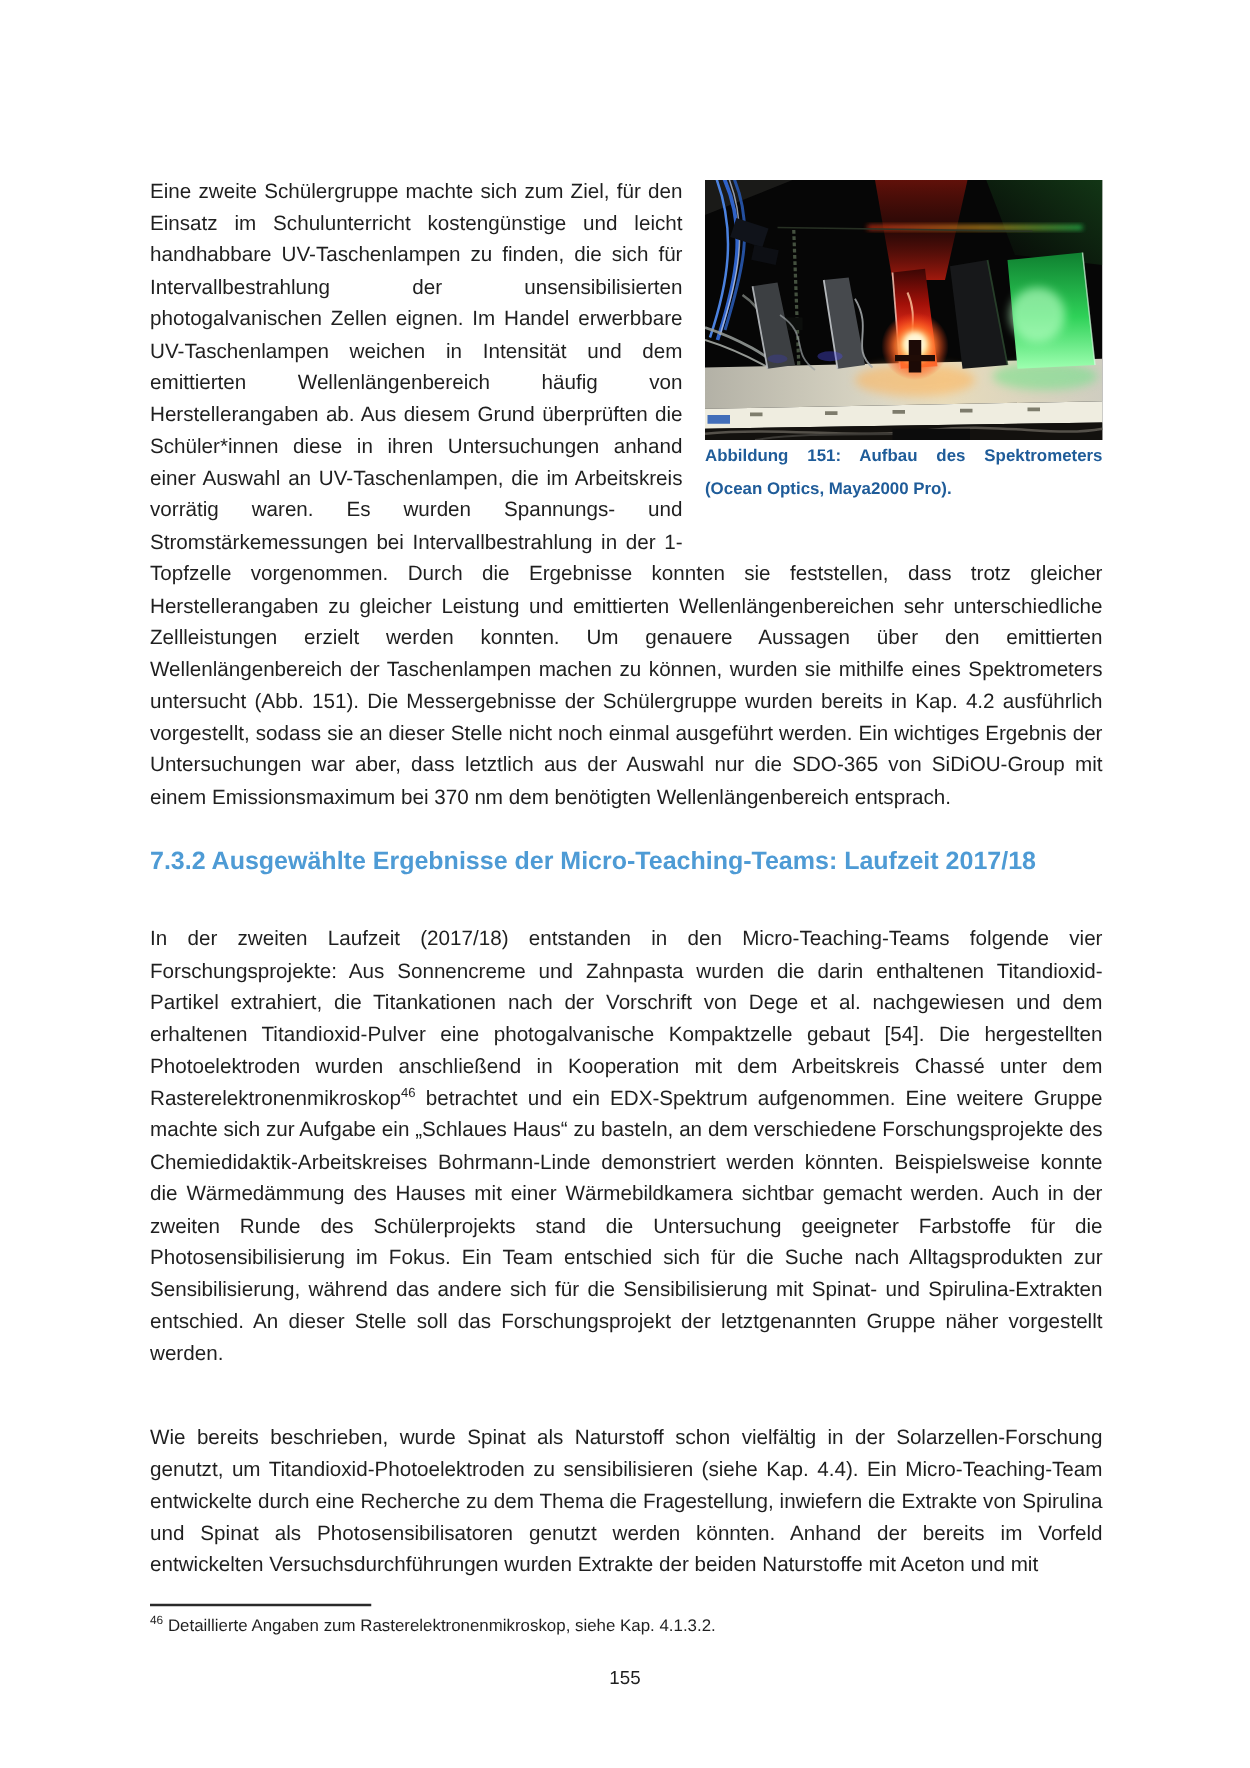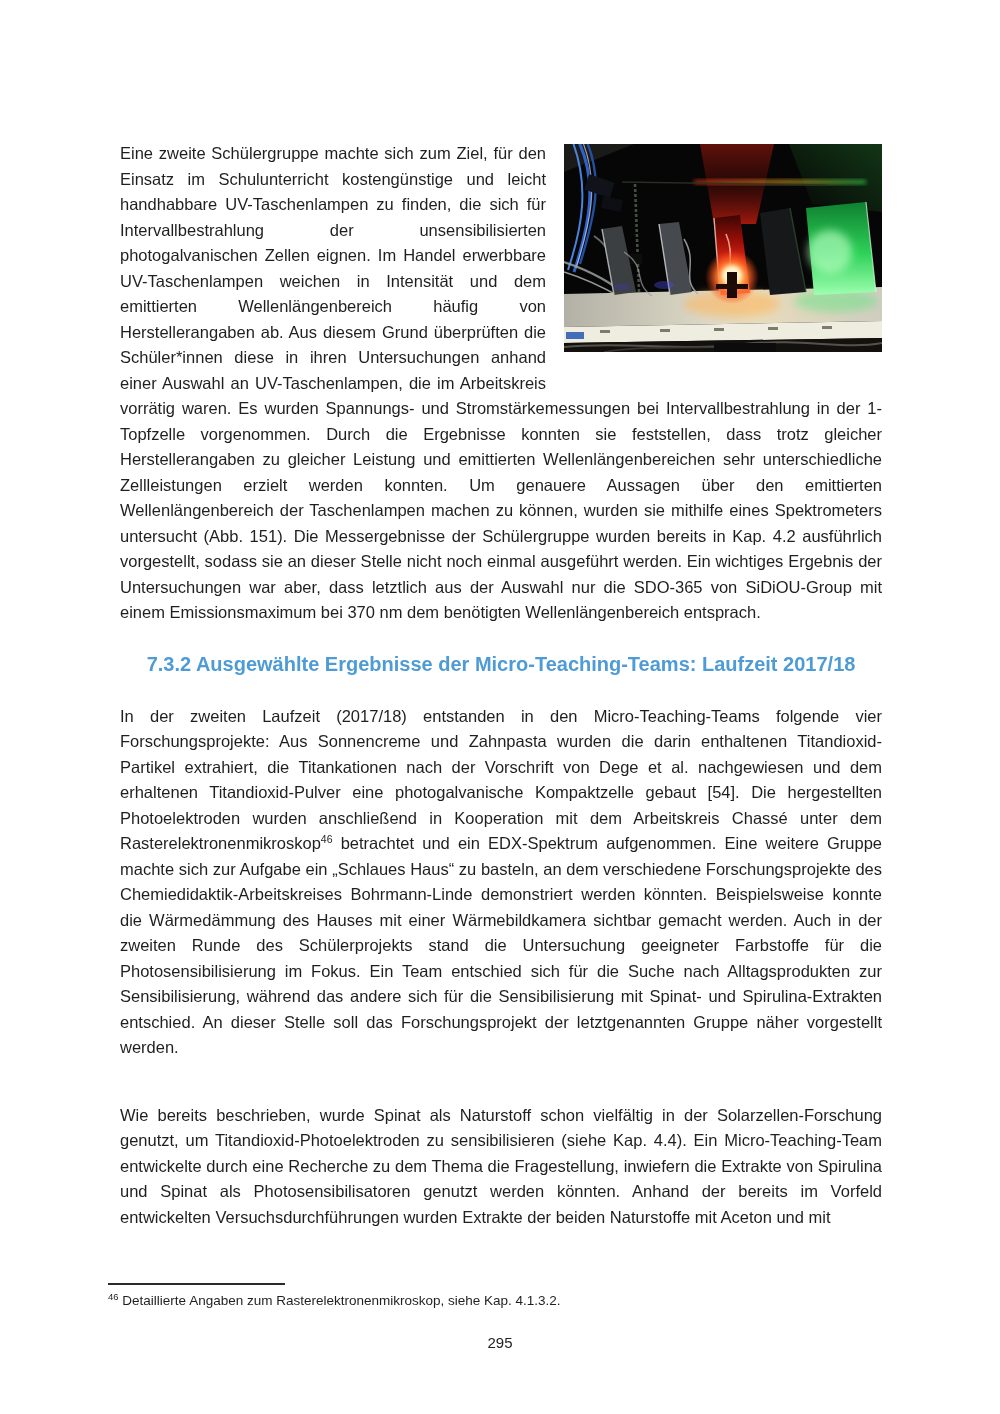"Abbildung 151: Aufbau des Spektrometers" span.caption { html: none -> <span>Abbildung 151: Aufbau des Spektrometers (Ocean Optics, Maya2000 Pro).</span> }
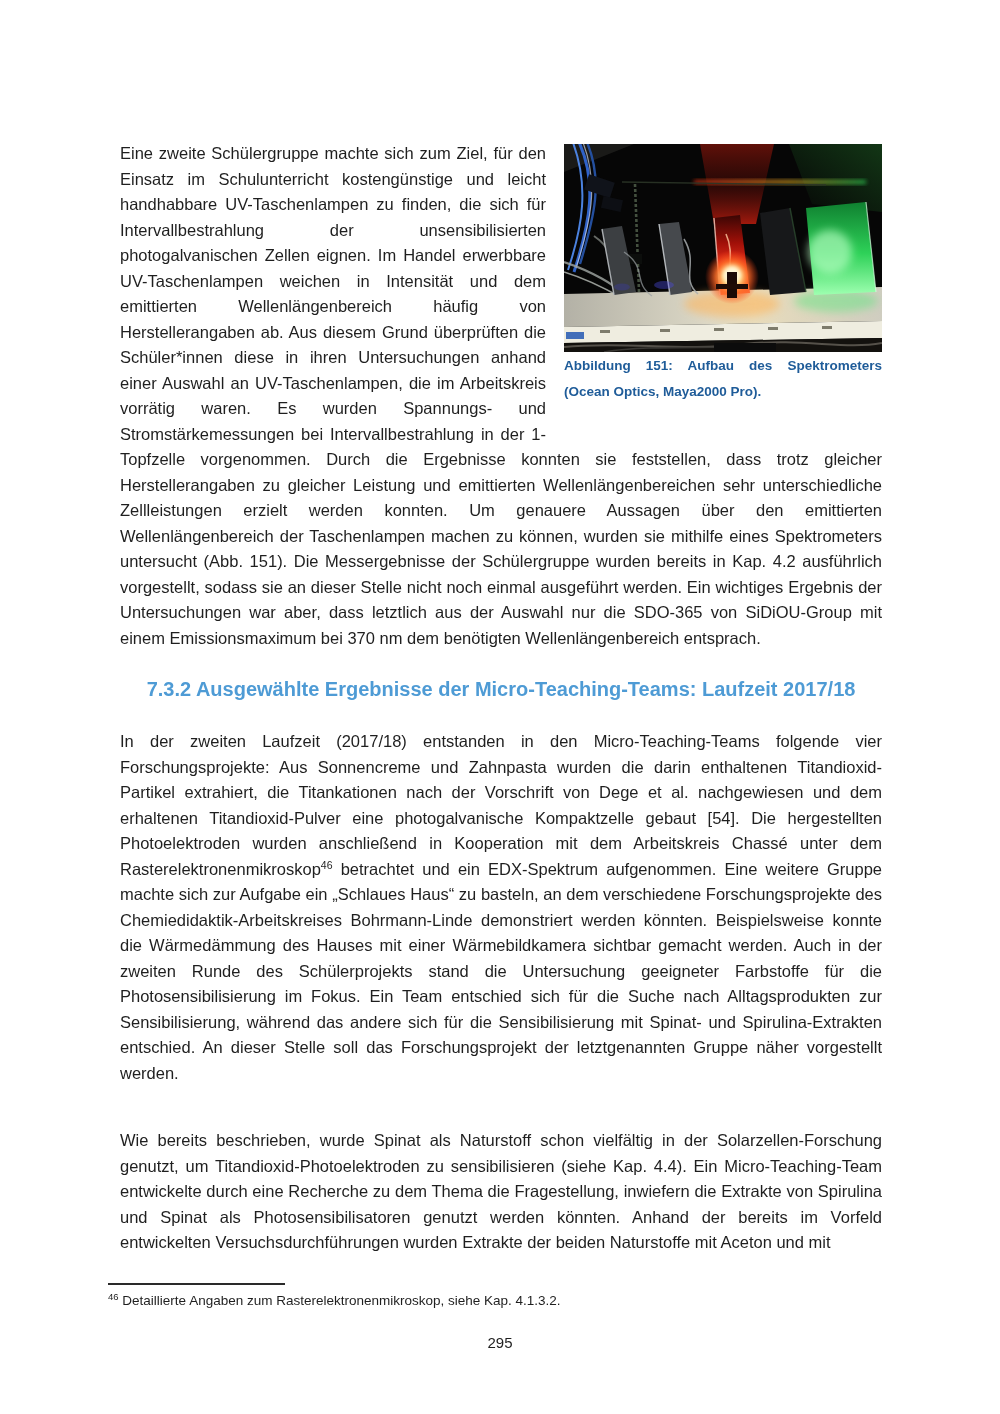"7.3.2 Ausgewählte Ergebnisse der" .heading { margin: 26px 0 28px 0 -> 26px 0 38px 0; text-align: center -> left }
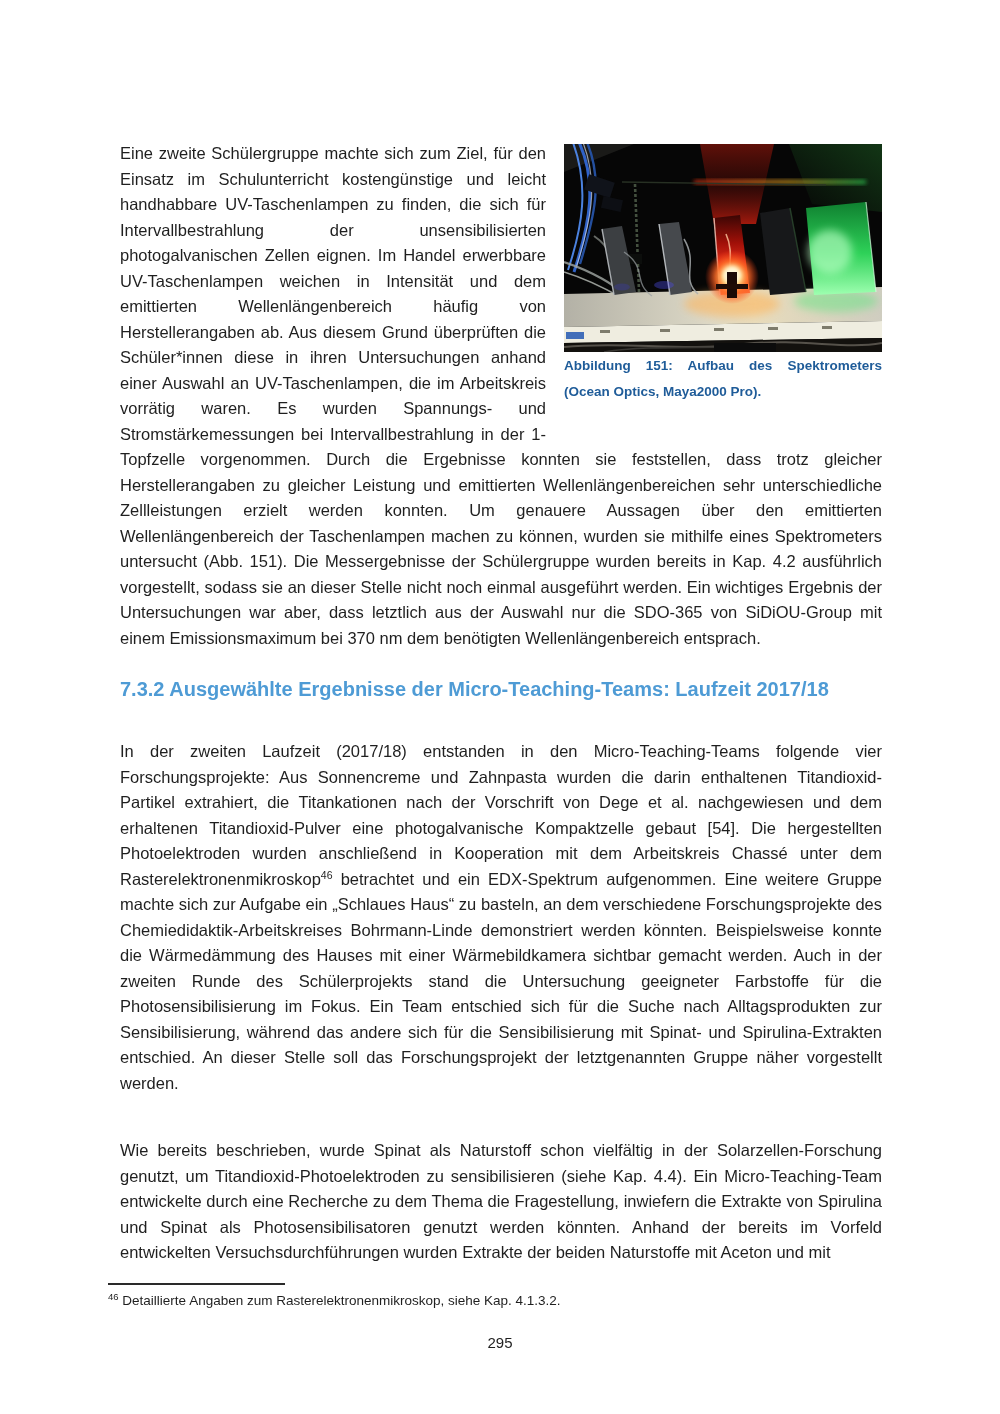"46 Detaillierte Angaben zum" .footnote-area { left: 108px -> 120px }
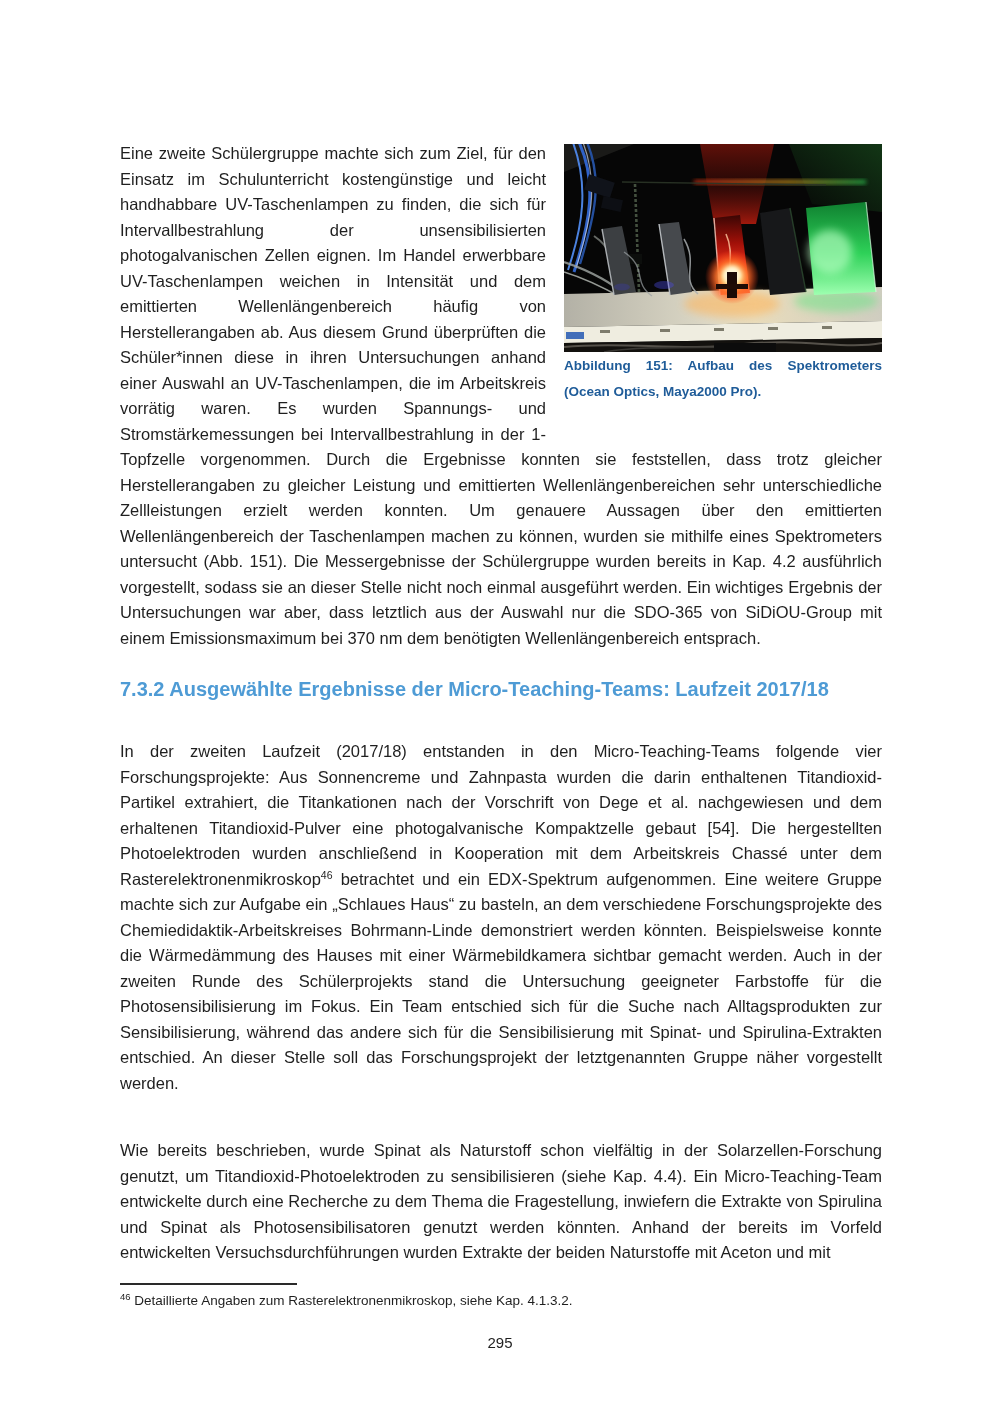"295" div.page-number { text: 295 -> 155 }
